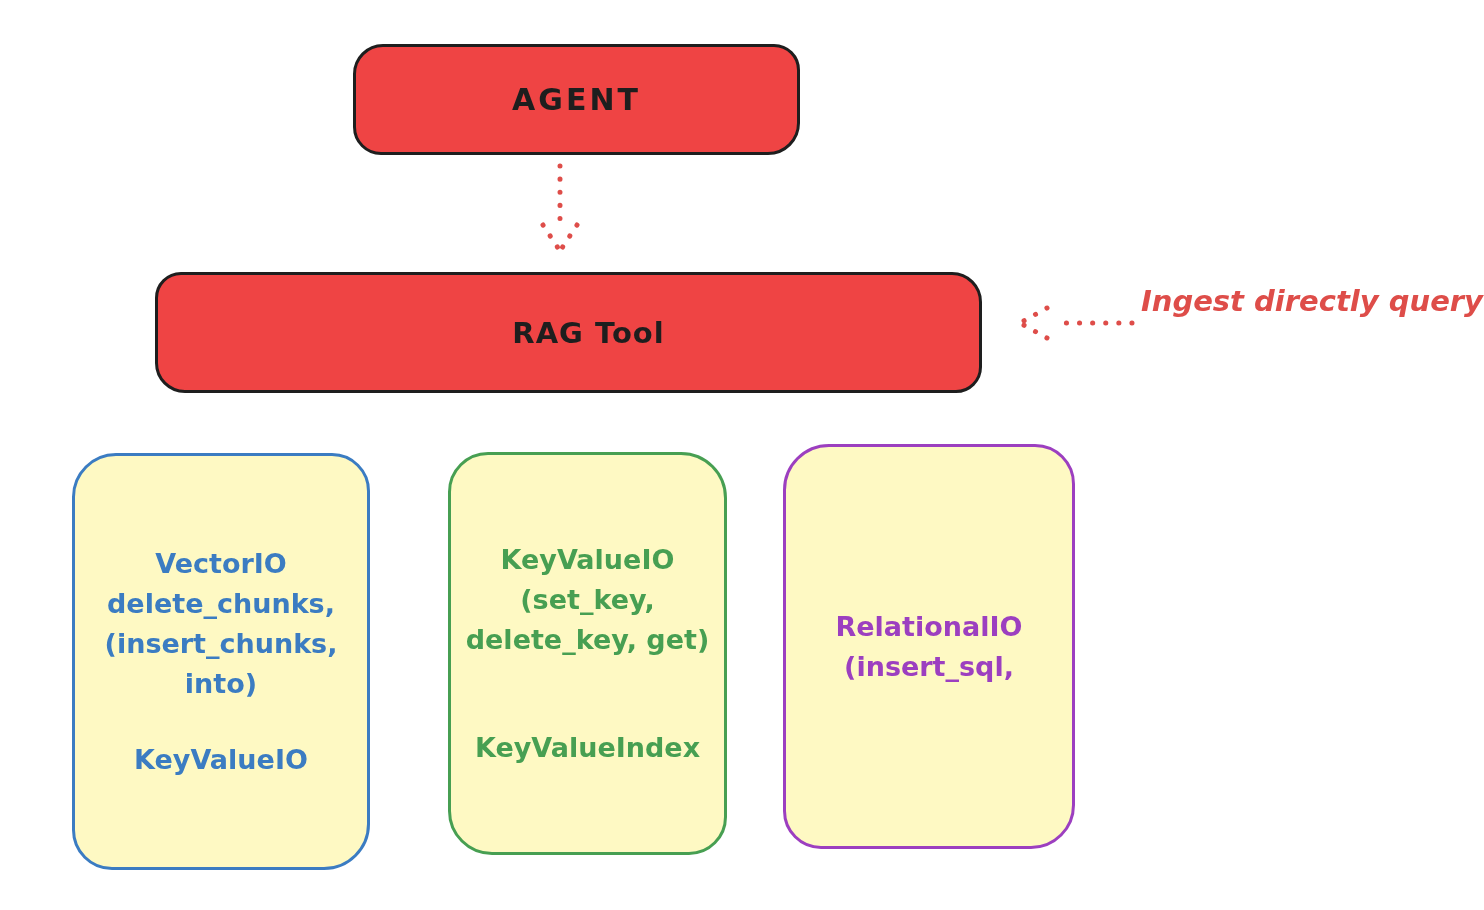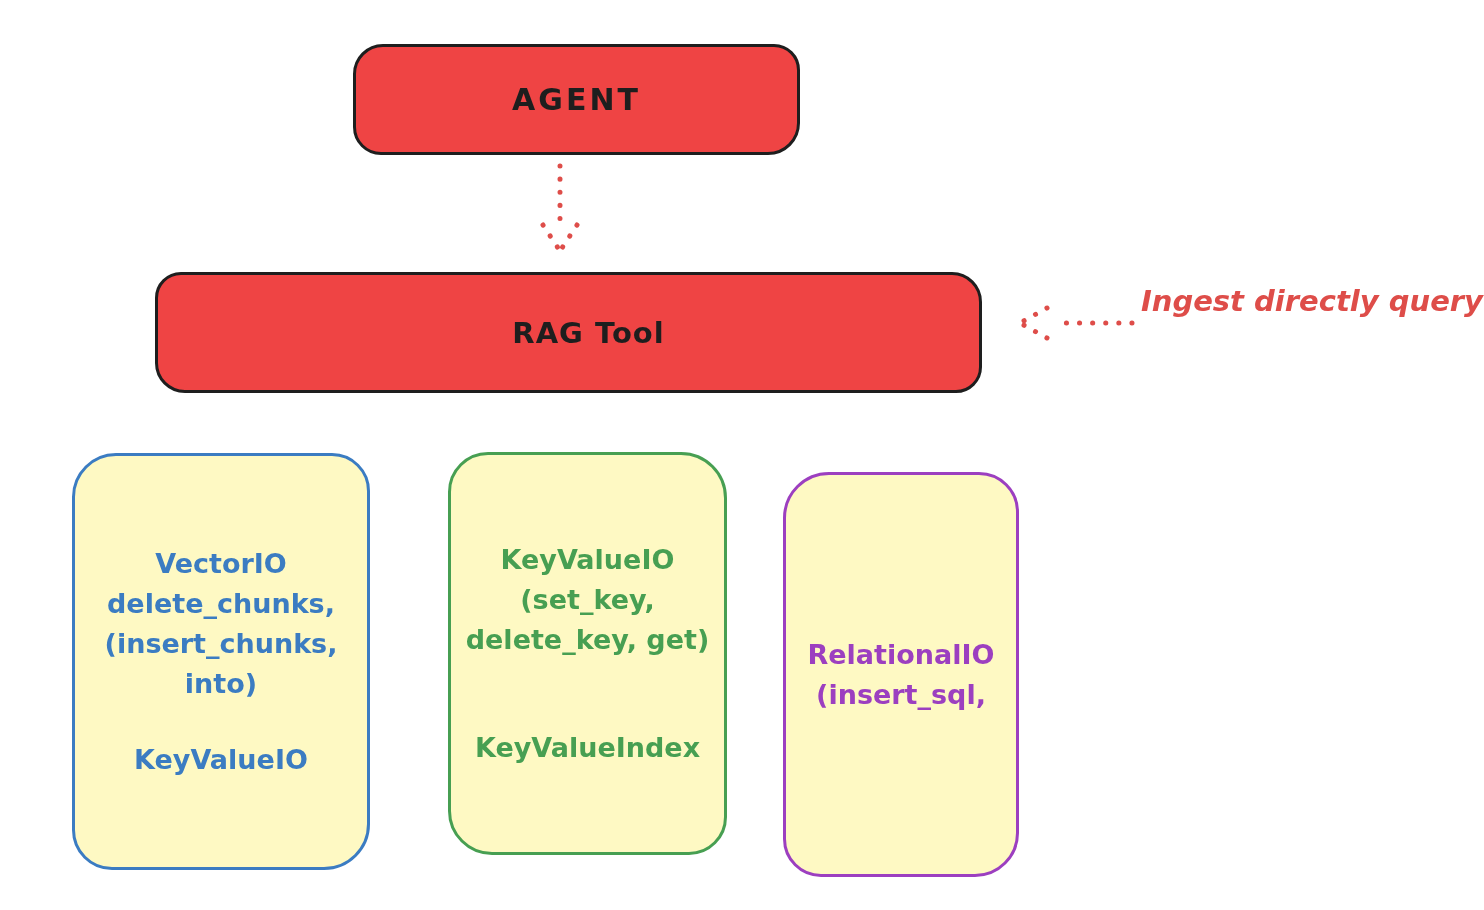"RelationalIO" .ionode-relational { top: 472px -> 444px; width: 236px -> 292px }
